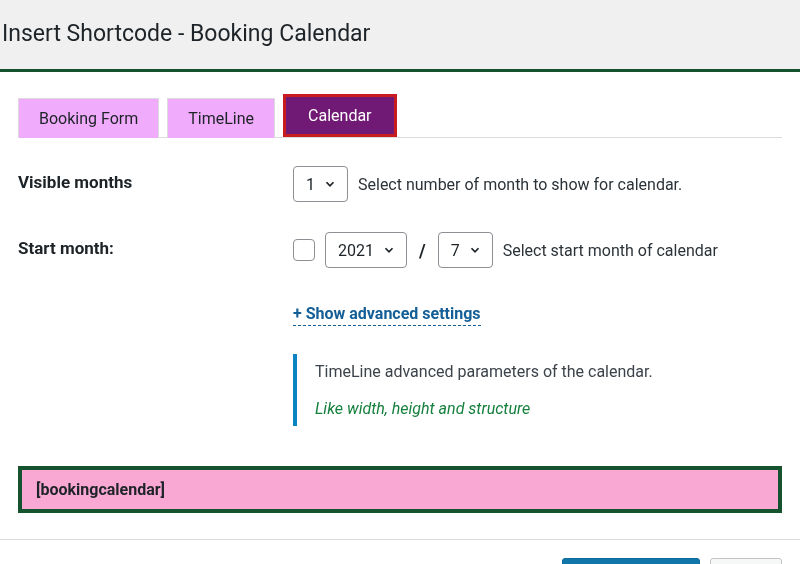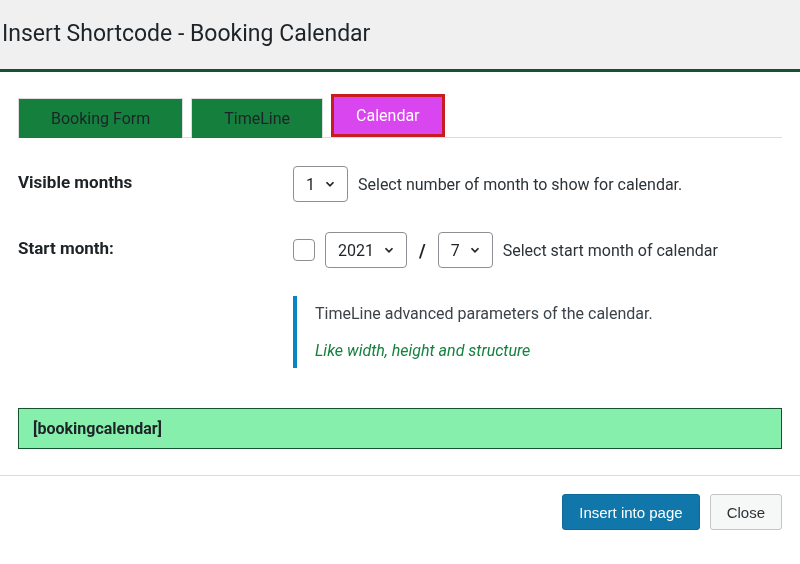"Booking Form" .tab { background: #15803d -> #f0abfc; padding: 10px 32px -> 10px 20px }
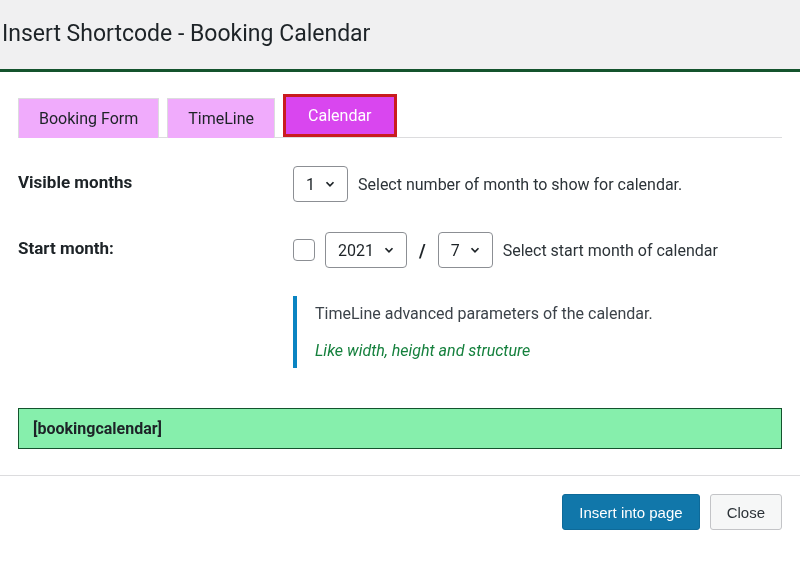"Calendar" .tab.active { background: #d946ef -> #701a75 }
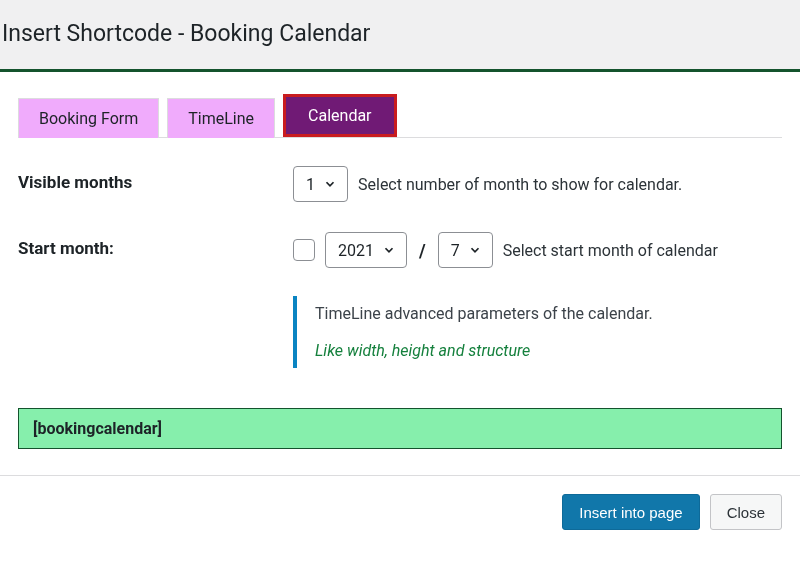"+ Show advanced settings" span.adv-link { html: none -> <span>+ Show advanced settings</span> }
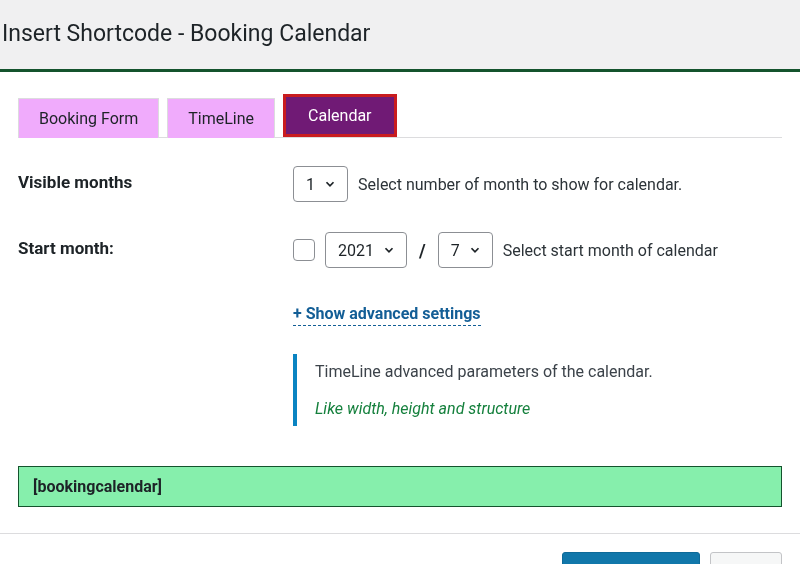"[bookingcalendar]" .shortcode-bar { background: #86efac -> #f9a8d4; border: 1px solid #14532d -> 4px solid #14532d }
